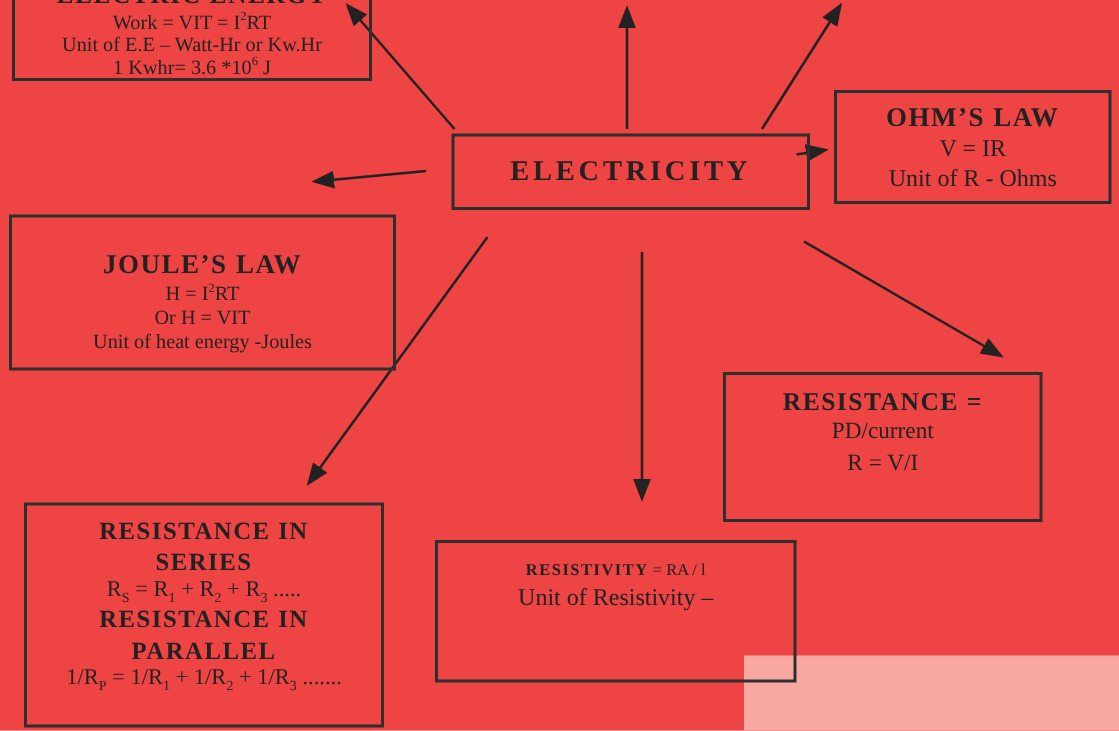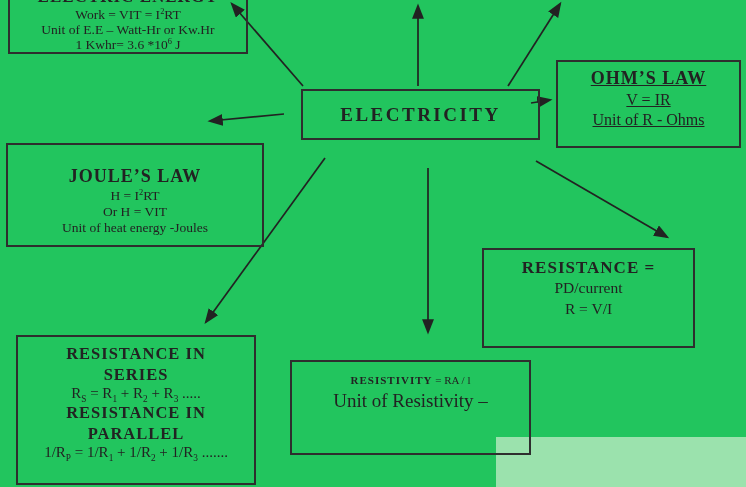"Work = VIT = I2RT" .stage { background: #22c55e -> #ef4444 }
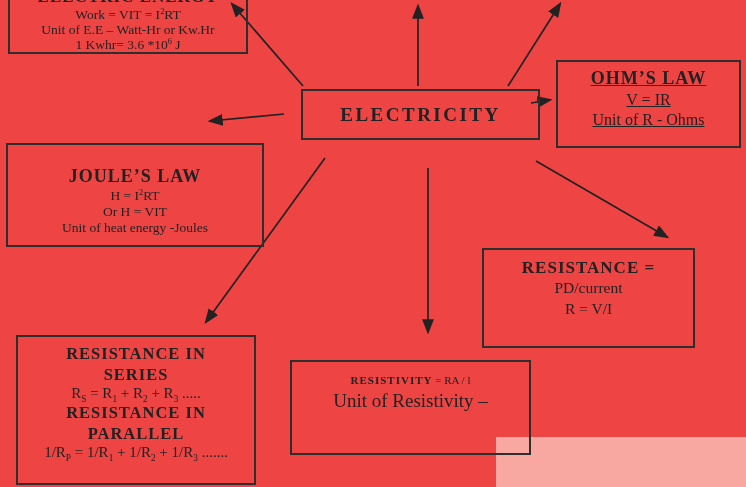"OHM’S LAW" .ohm-box { height: 88px -> 76px; text-decoration: underline -> none }
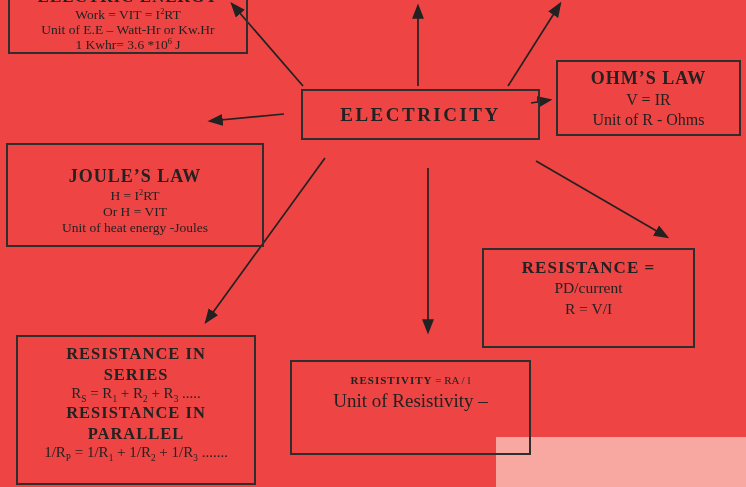"Unit of Resistivity –" .resistivity-box .t-md { font-size: 19px -> 16px }
